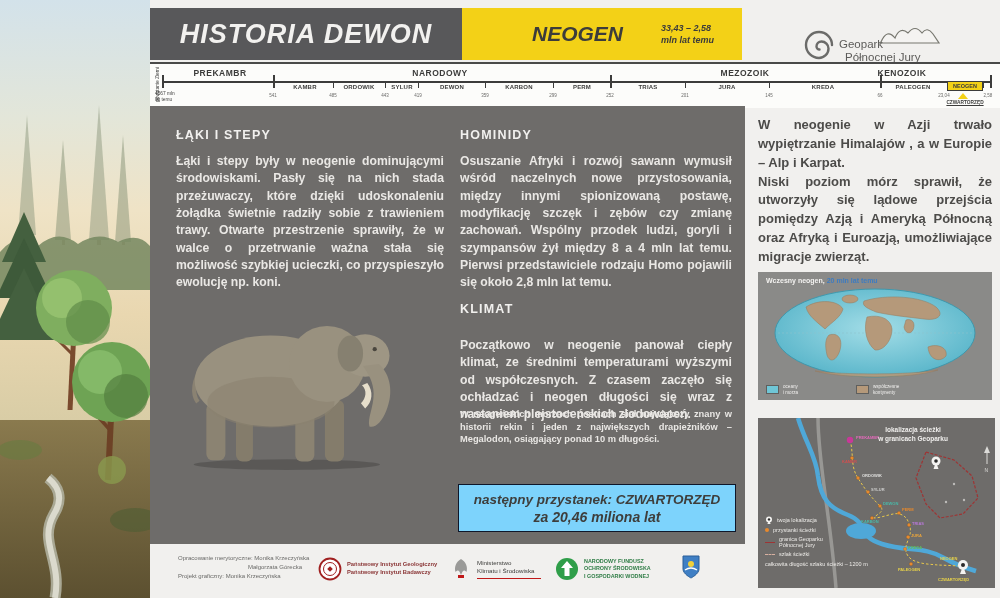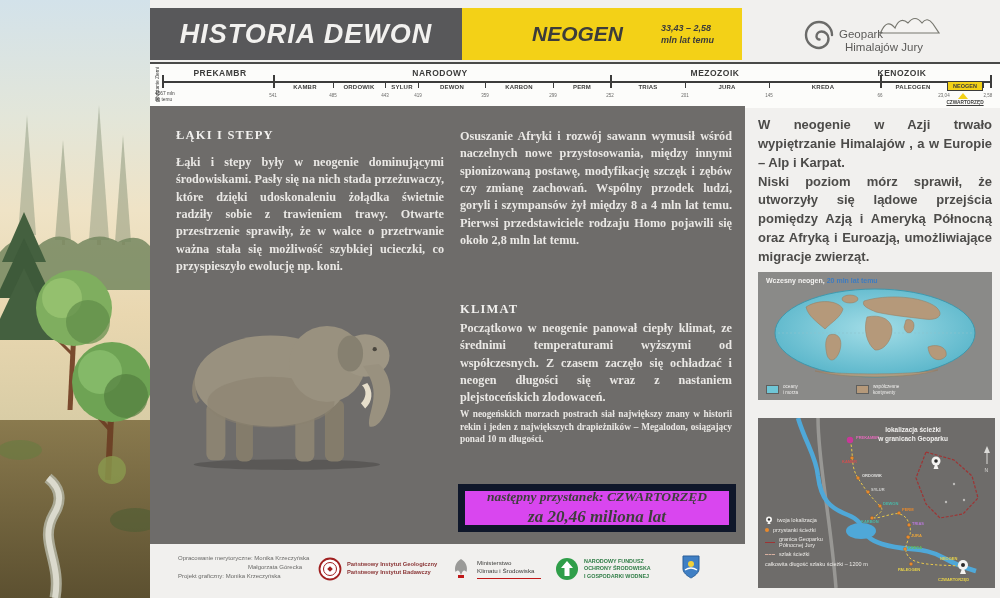"Geopark" #logo { top: 10px -> 20px }
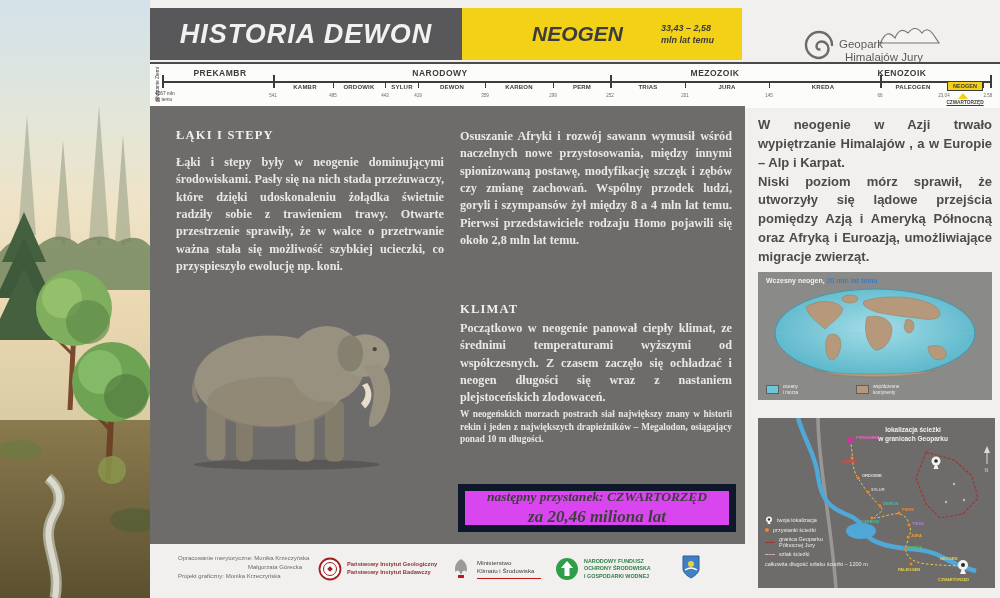"Himalajów Jury" span.t2 { text: Himalajów -> Północnej }
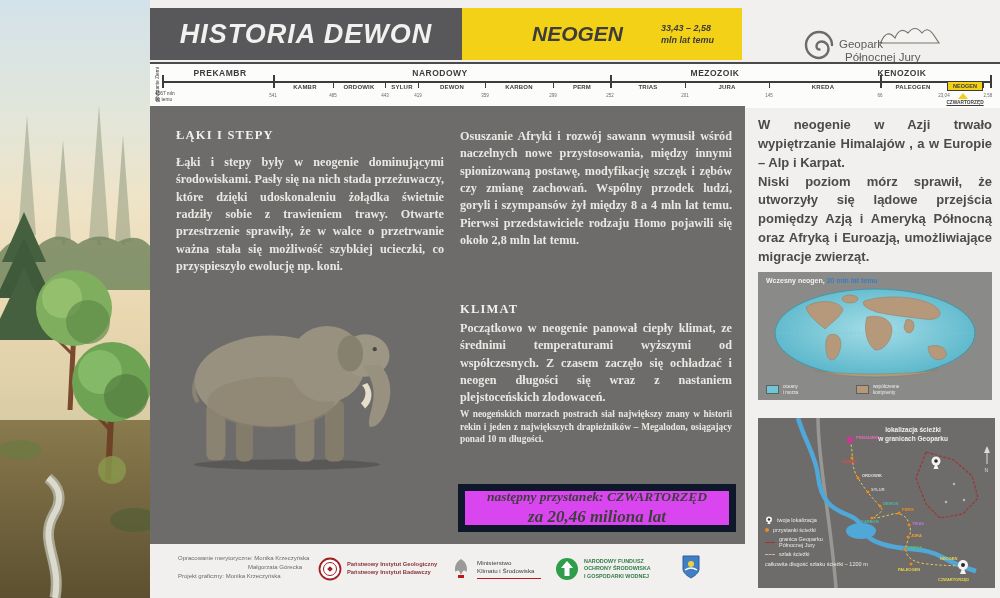"MEZOZOIK" span.tl-era { left: 565px -> 595px }
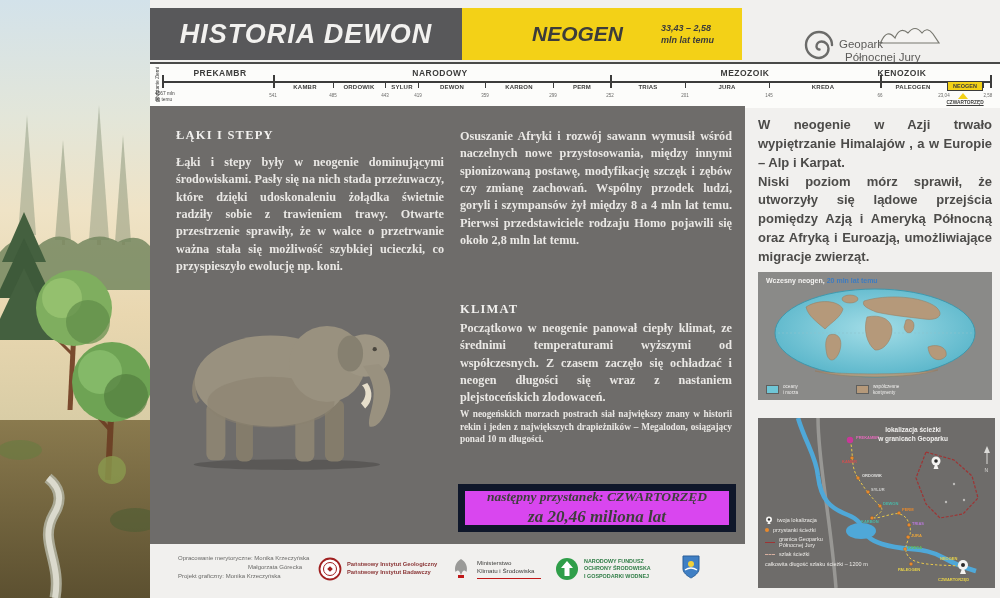"ŁĄKI I STEPY" #panel { font-family: Liberation Serif, serif -> none }
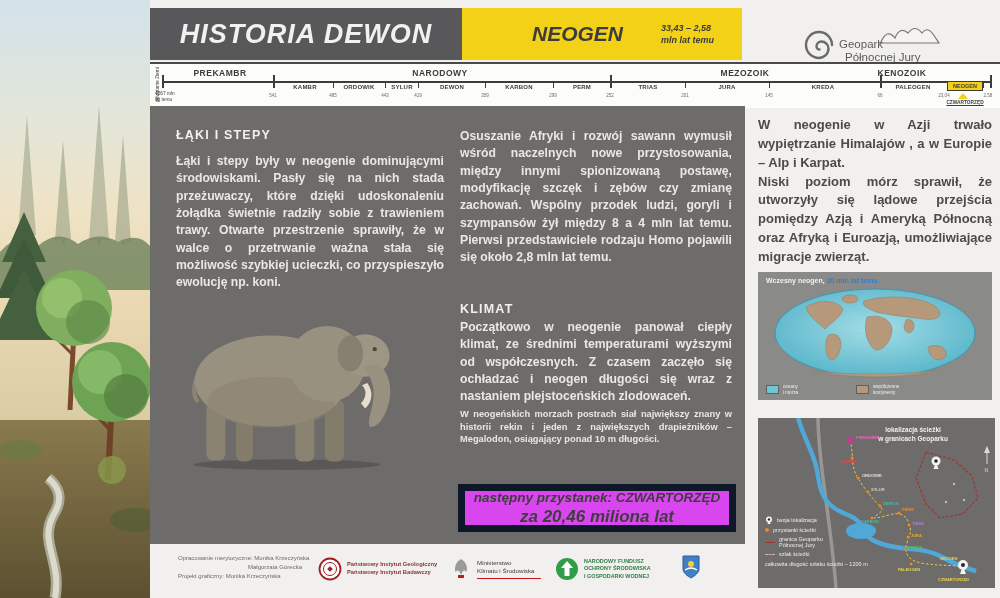"HOMINIDY" h3.sec-h { html: none -> <h3>HOMINIDY</h3> }
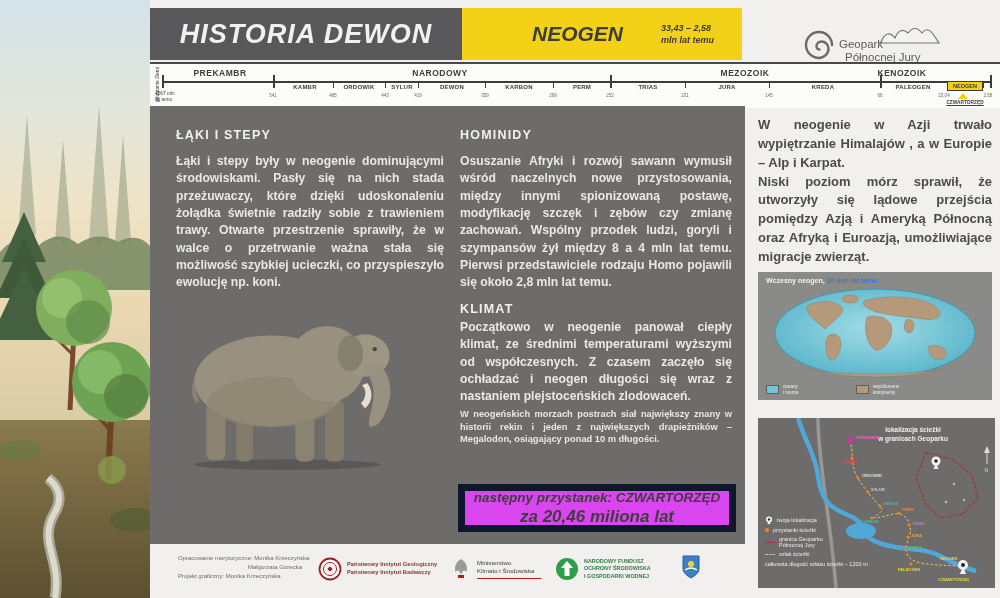"KLIMAT" .b-kli .sec-h { margin-bottom: 3px -> 21px }
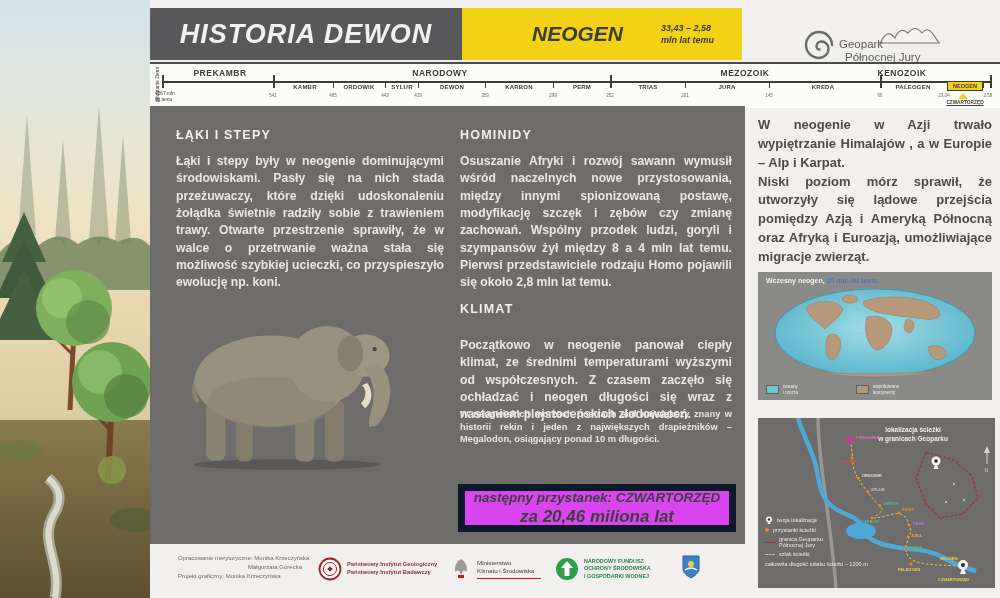"następny przystanek: CZWARTORZĘD" #next-stop { background: #d946ef -> #7dd3fc; border: 7px solid #0f172a -> 1px solid #0f172a }
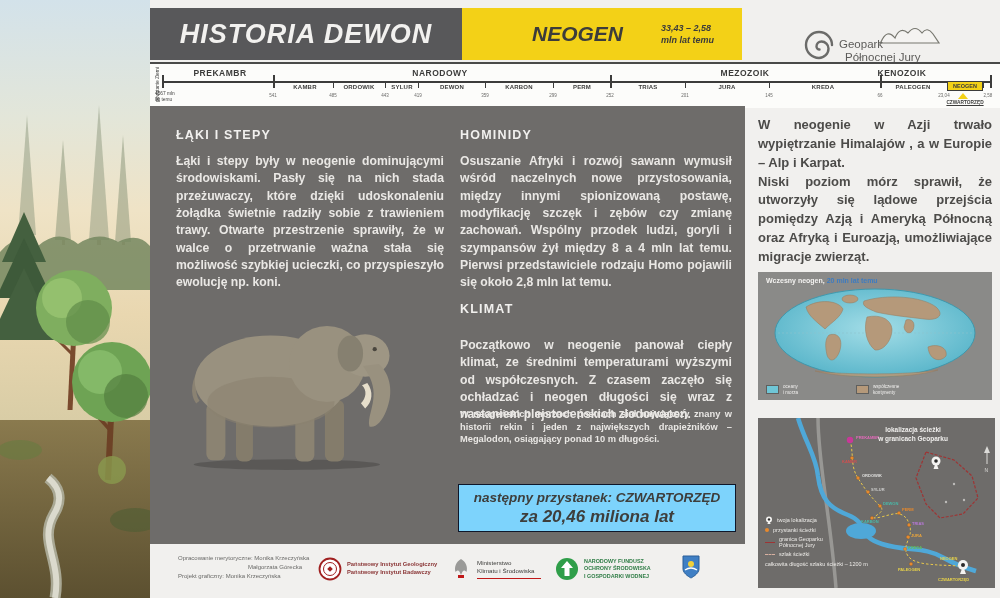"za 20,46 miliona lat" #next-stop .l2 { font-size: 17px -> 14px }
